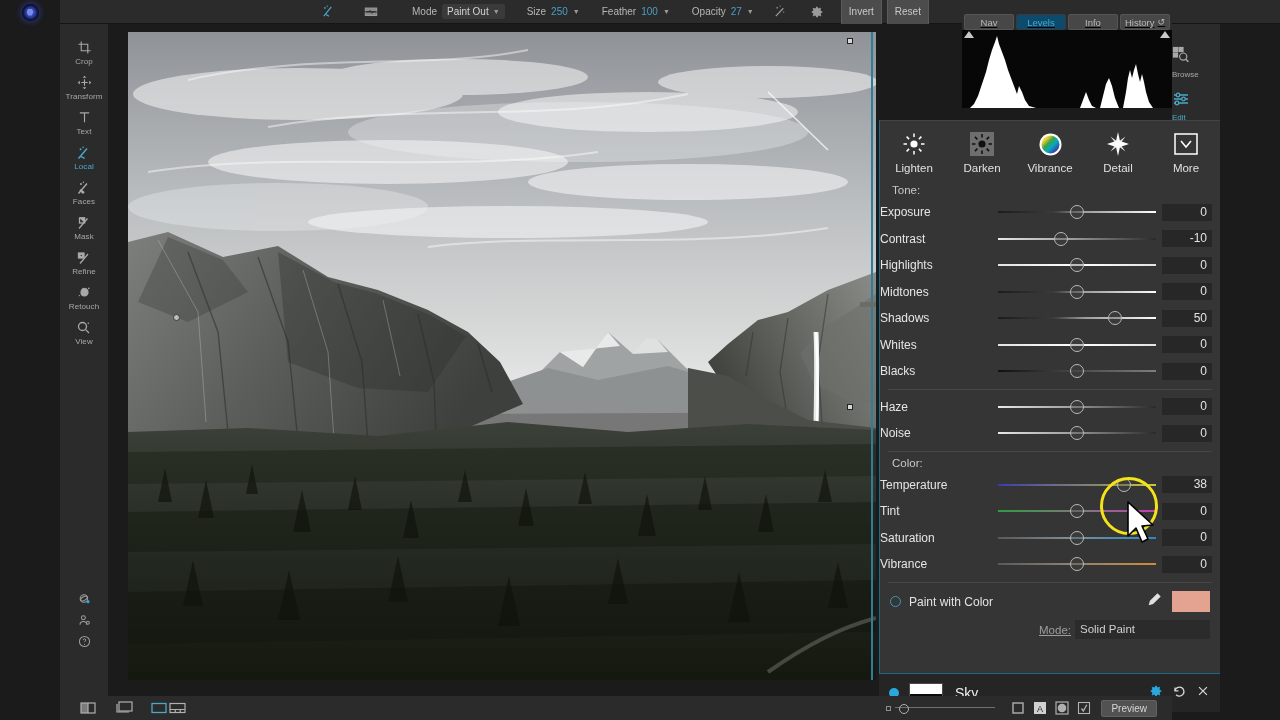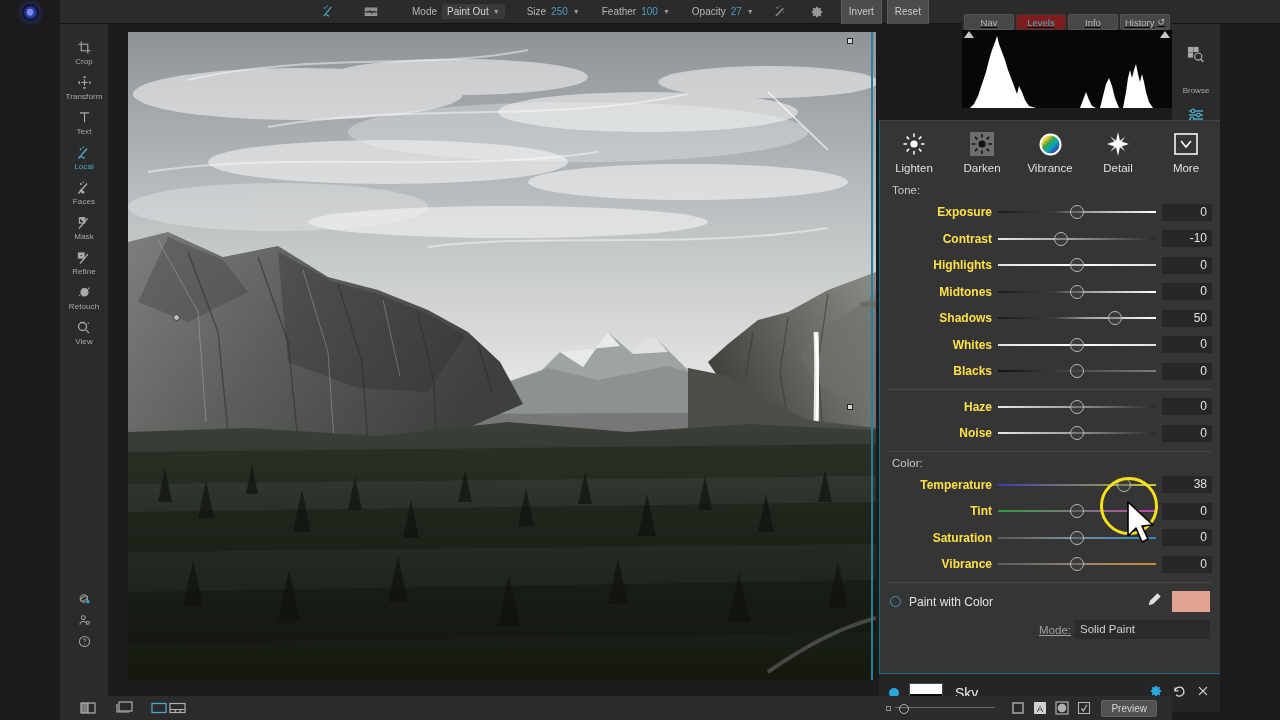"Levels" .lv-tab.active { background: #7f1d1d -> #0c4a6e }
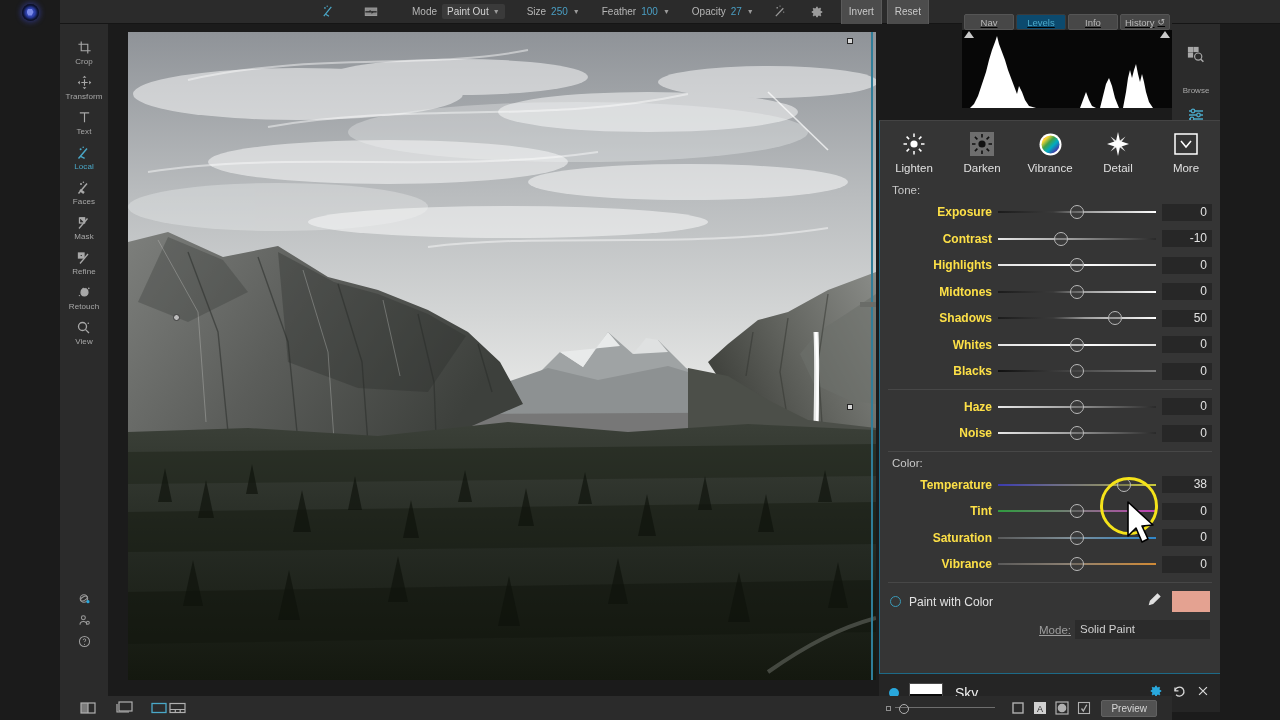"Browse" .rr-item { align-items: center -> none; gap: 18px -> 2px }
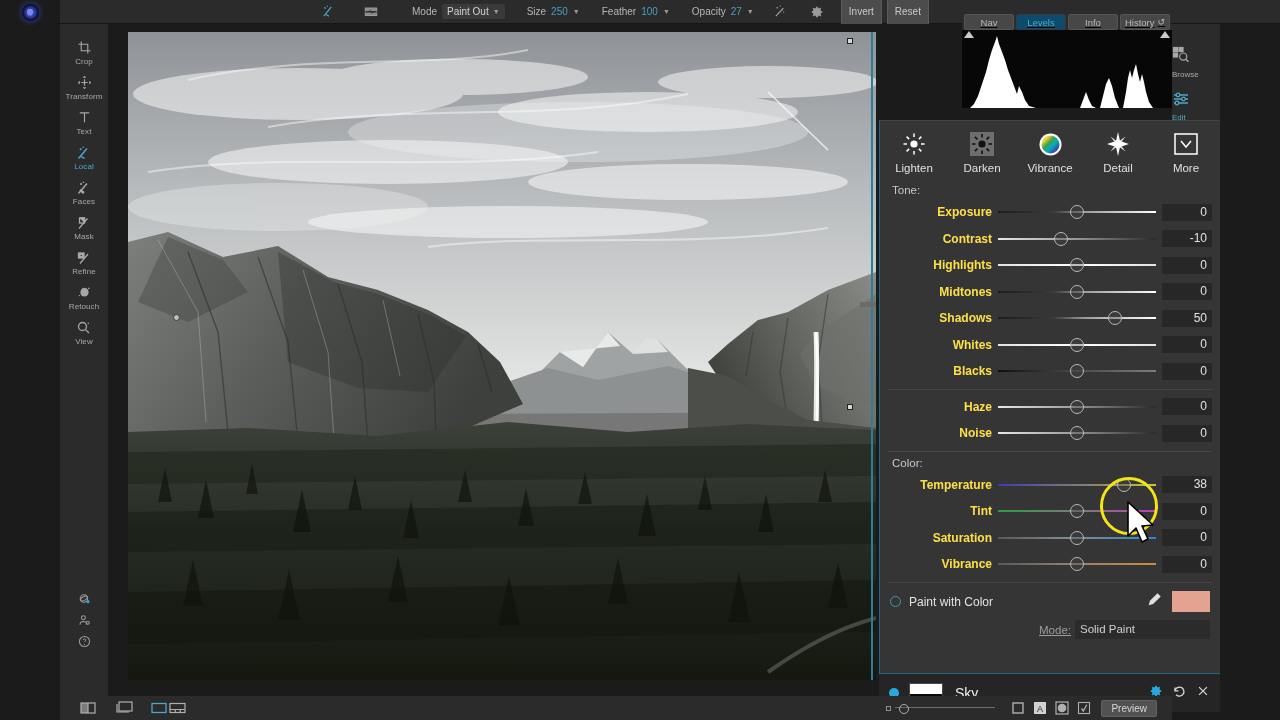"Exposure" .srow .s-lbl { color: #fde047 -> #e5e5e5; font-weight: bold -> none; text-align: right -> none }
